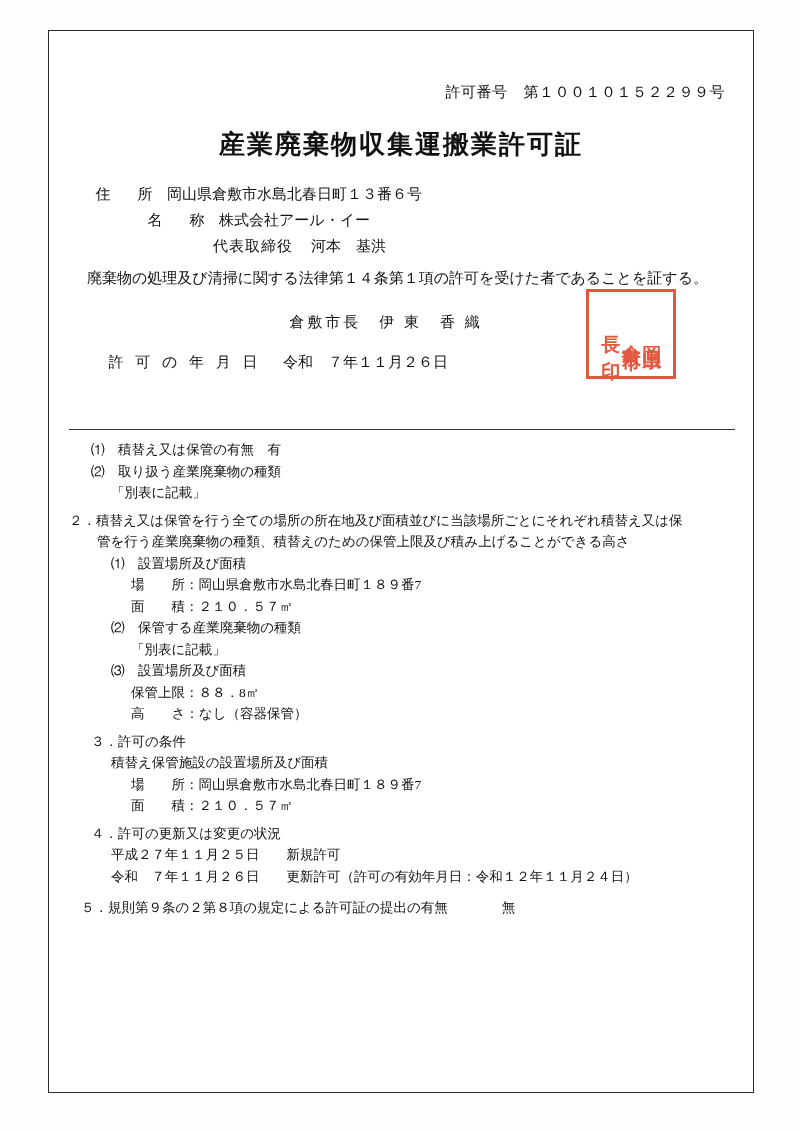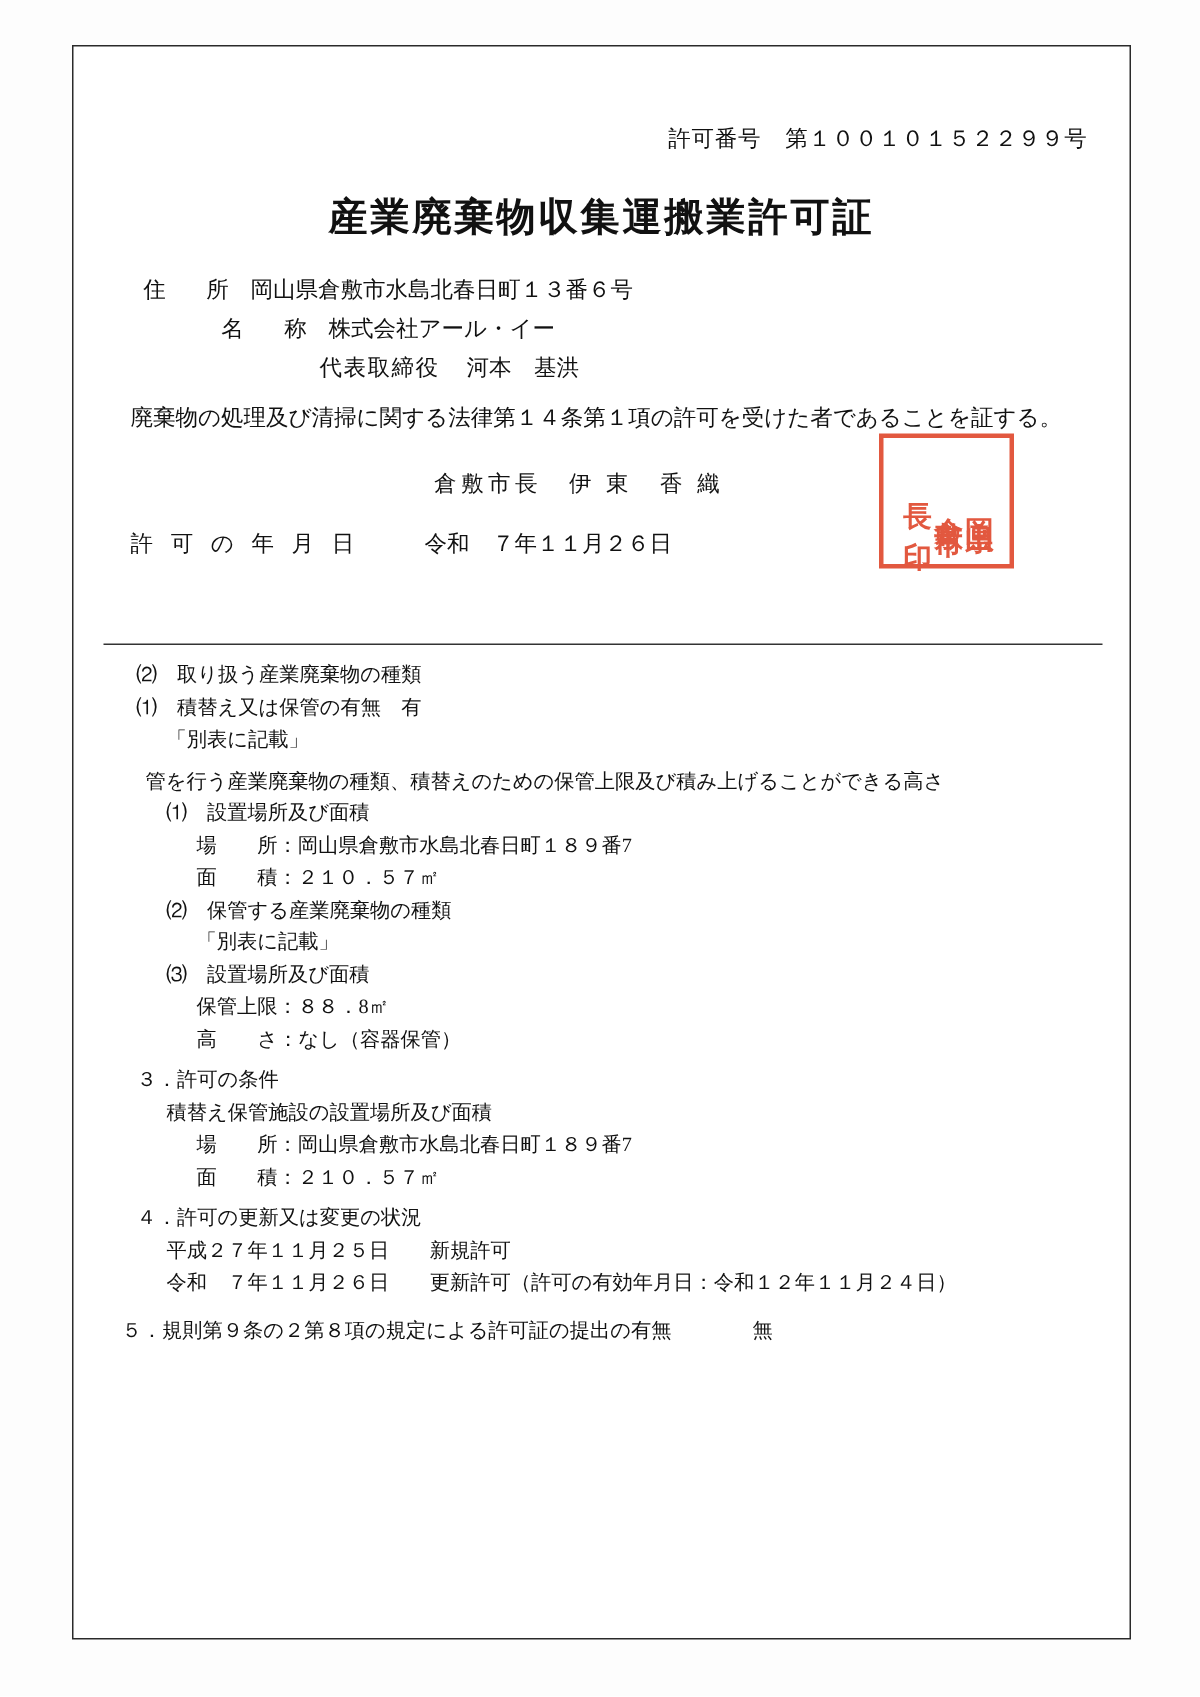"許 可 の 年 月" .date-label { text-align: none -> center }
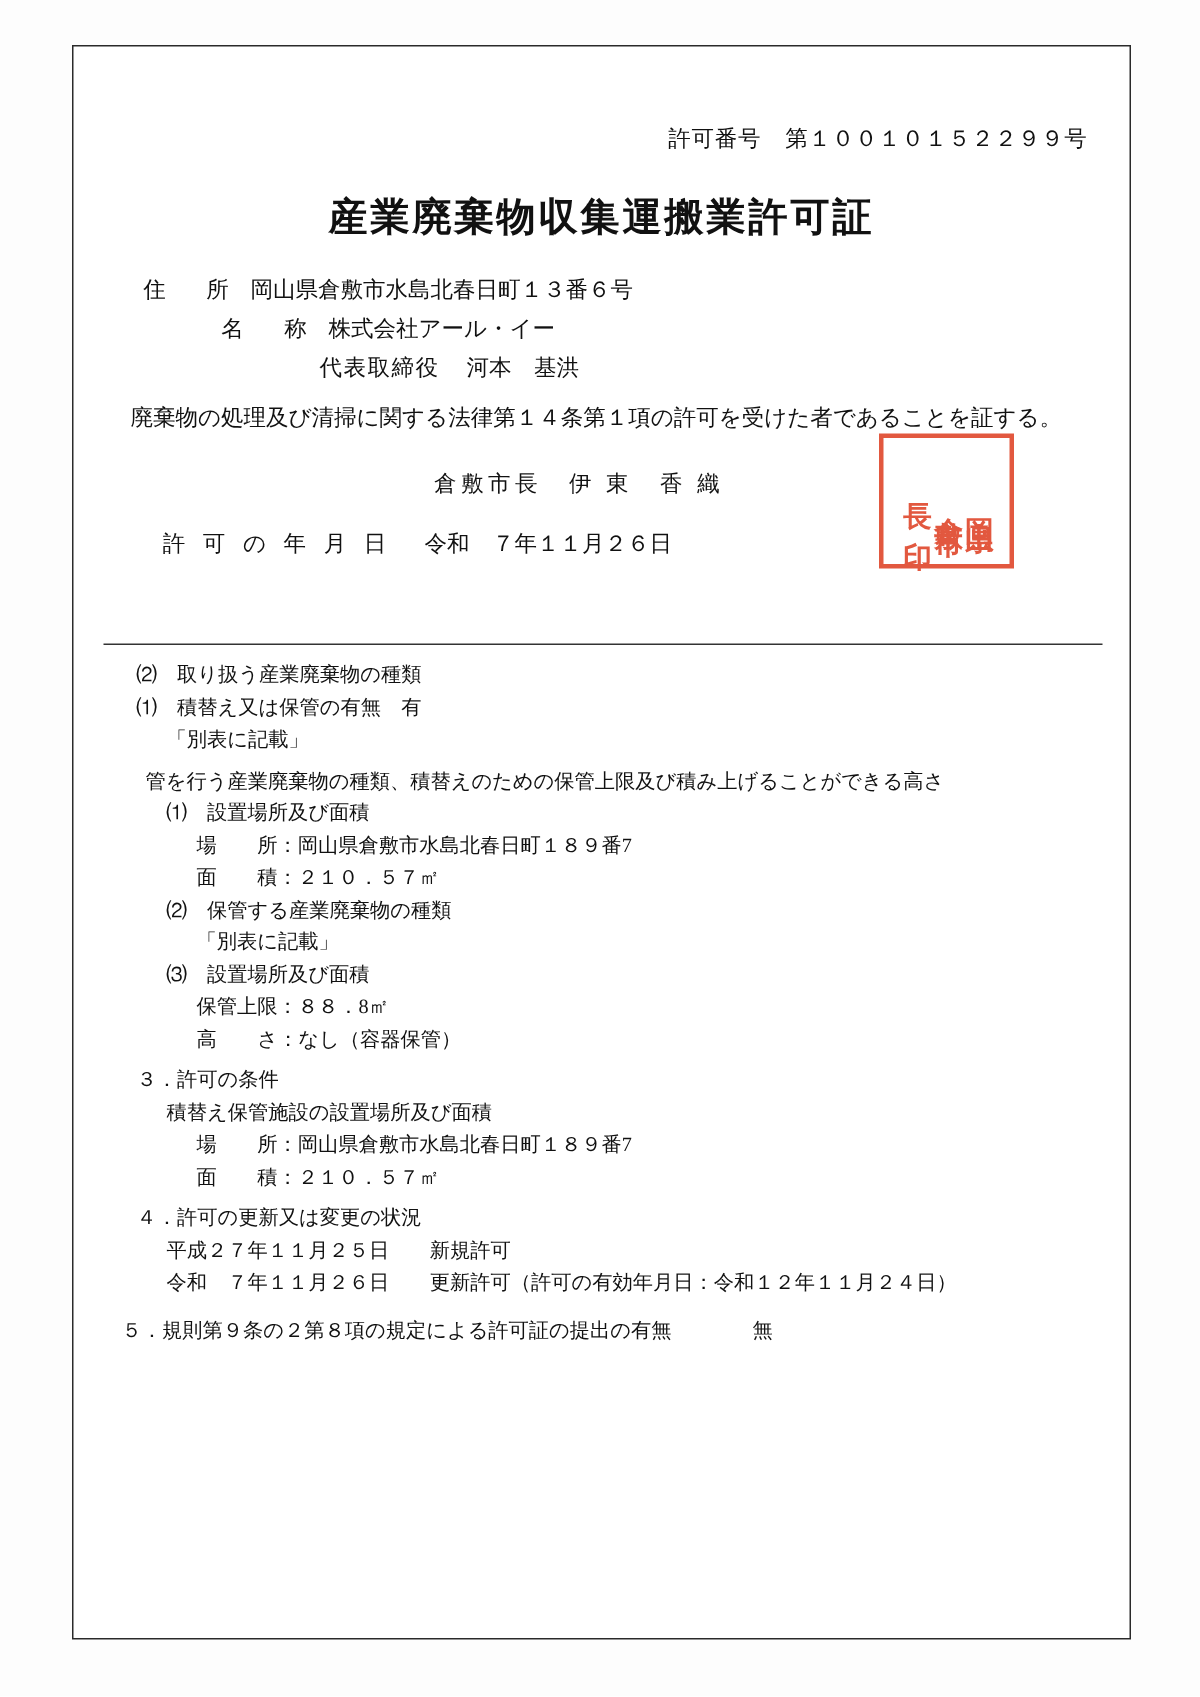"⑵ 取り扱う産業廃棄物の種類" div.ind1 { order: before "⑴ 積替え又は保管の有無 有" -> after "⑴ 積替え又は保管の有無 有" }
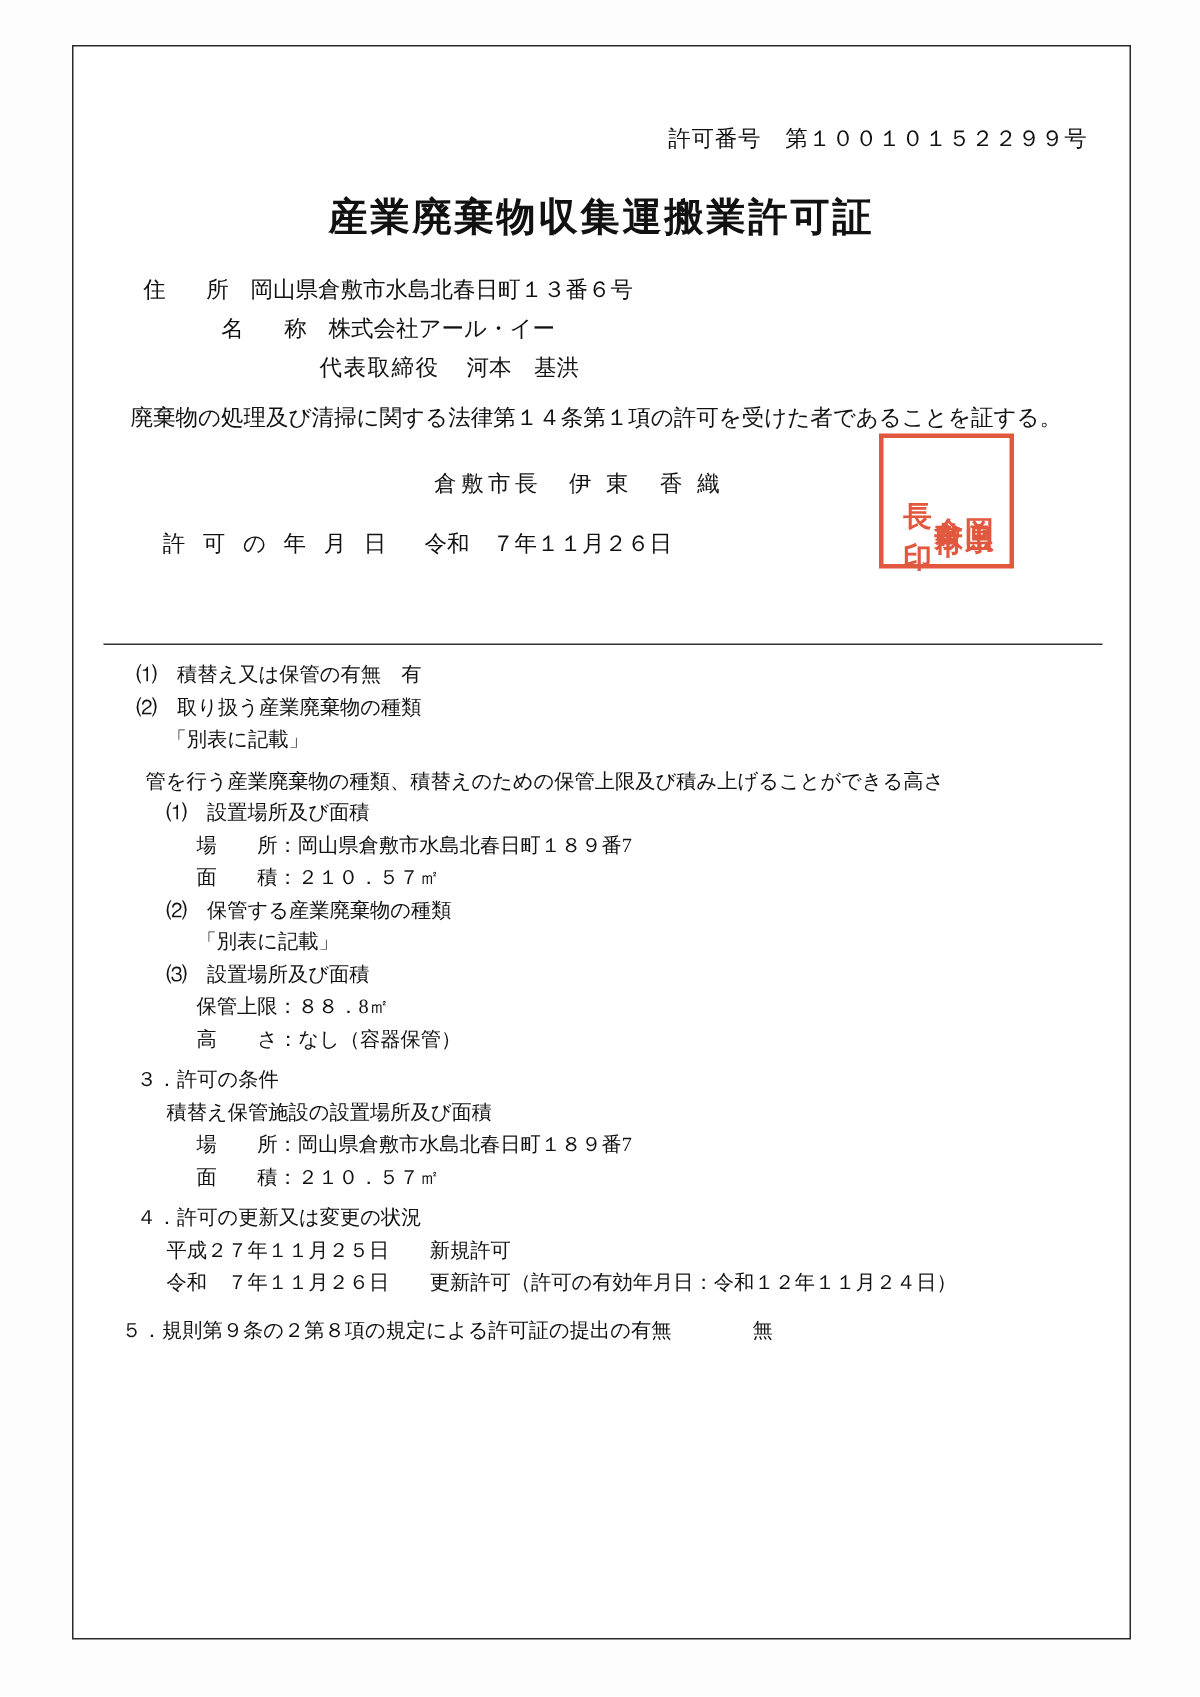"２．積替え又は保管を行う全ての場所の所在地及び面積並びに当該場所ごとにそれぞれ積" div.sec-head { html: none -> <div>２．積替え又は保管を行う全ての場所の所在地及び面積並びに当該場所ごとにそれぞれ積替え又は保</div> }
